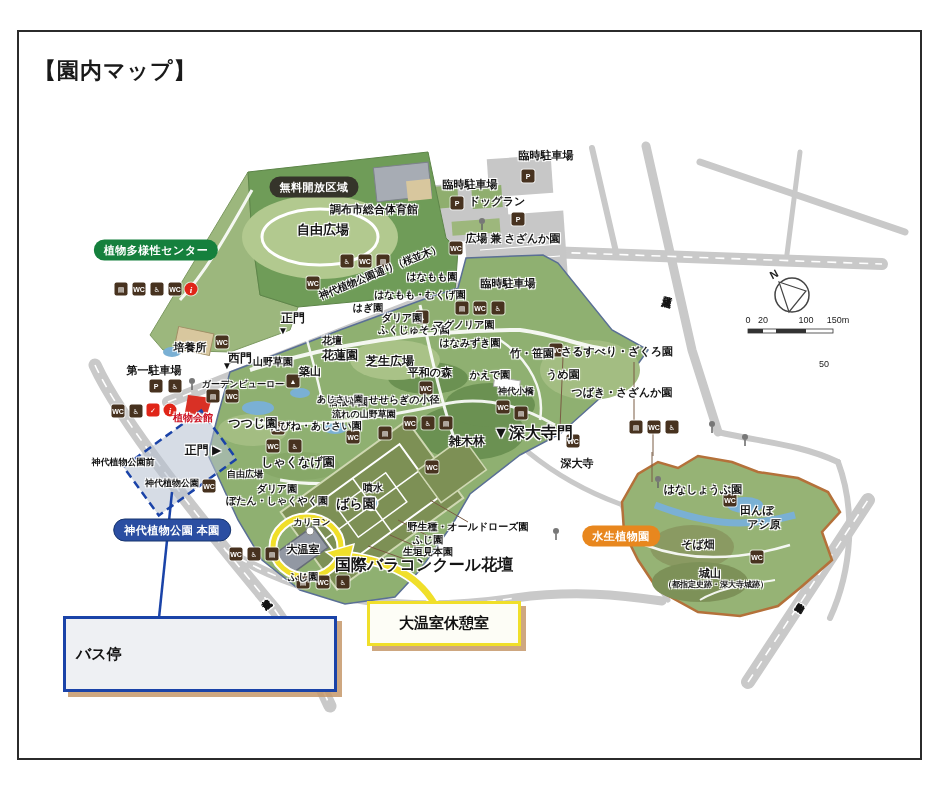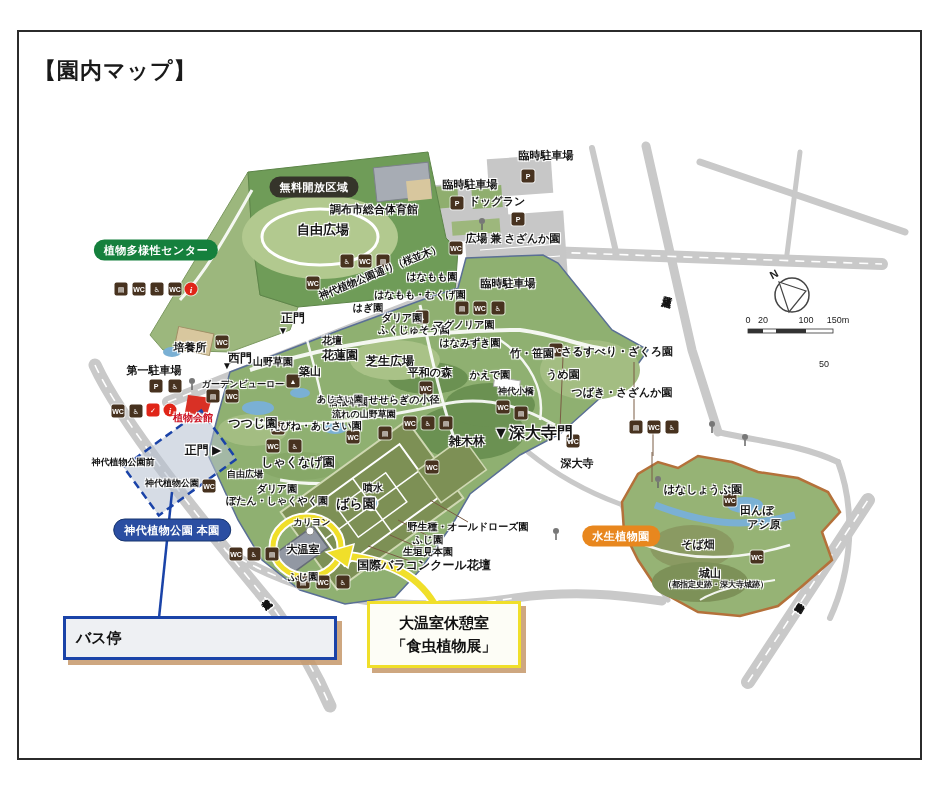"国際バラコンクール花壇" div.maplabel { font-size: 12px -> 16px }
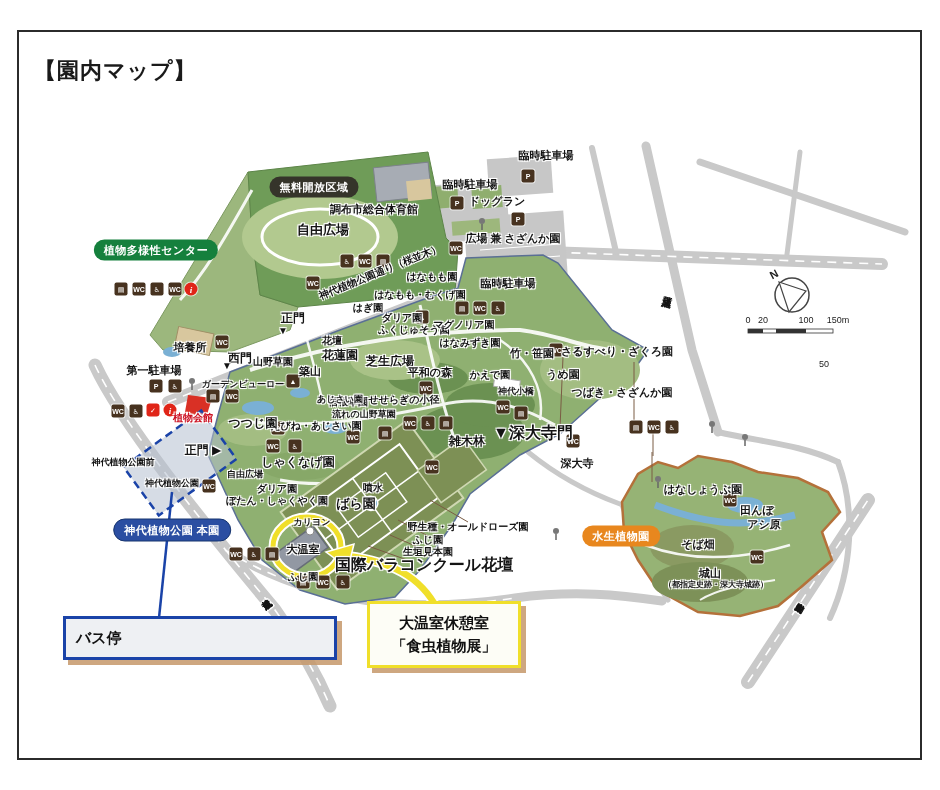"バス停" #bus-callout { padding: 8px 10px -> 24px 10px }
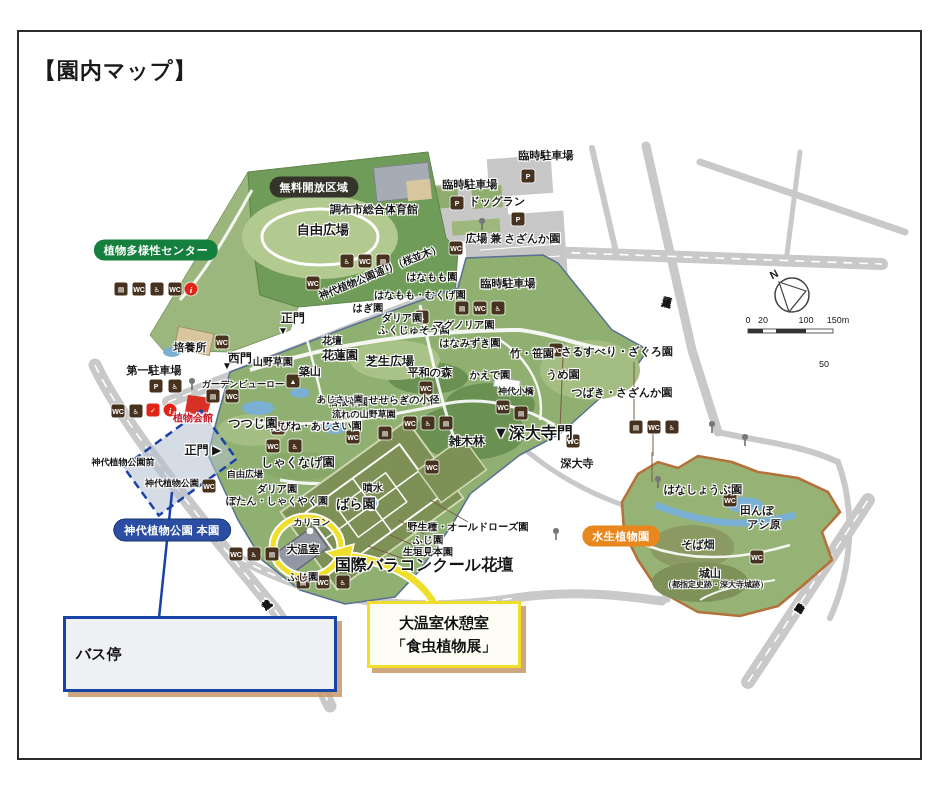"「食虫植物展」" div { html: <div>「食虫植物展」</div> -> none }
